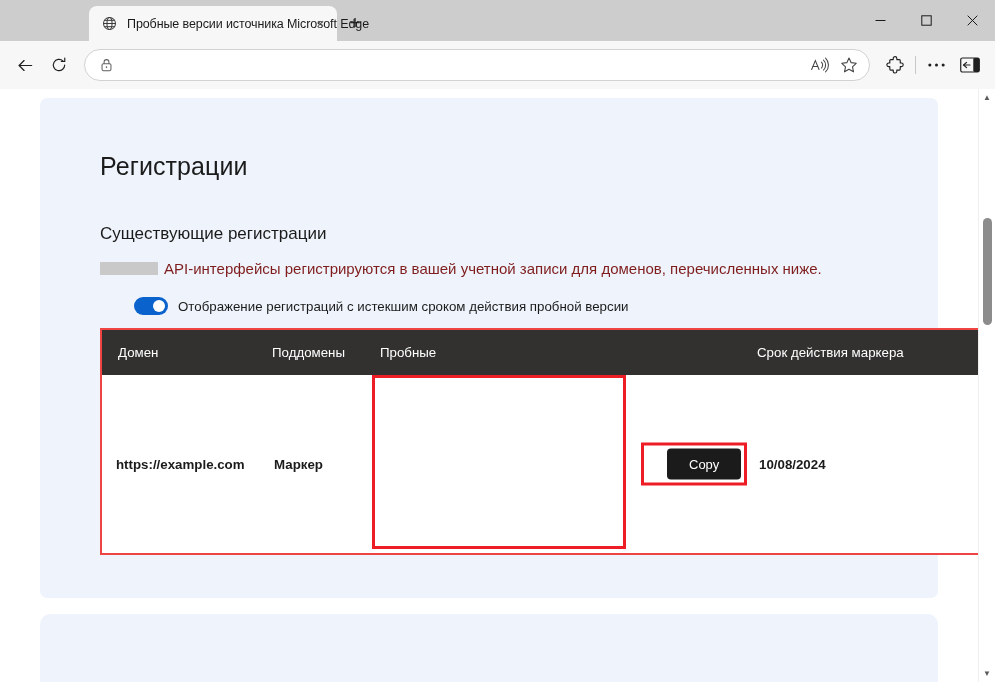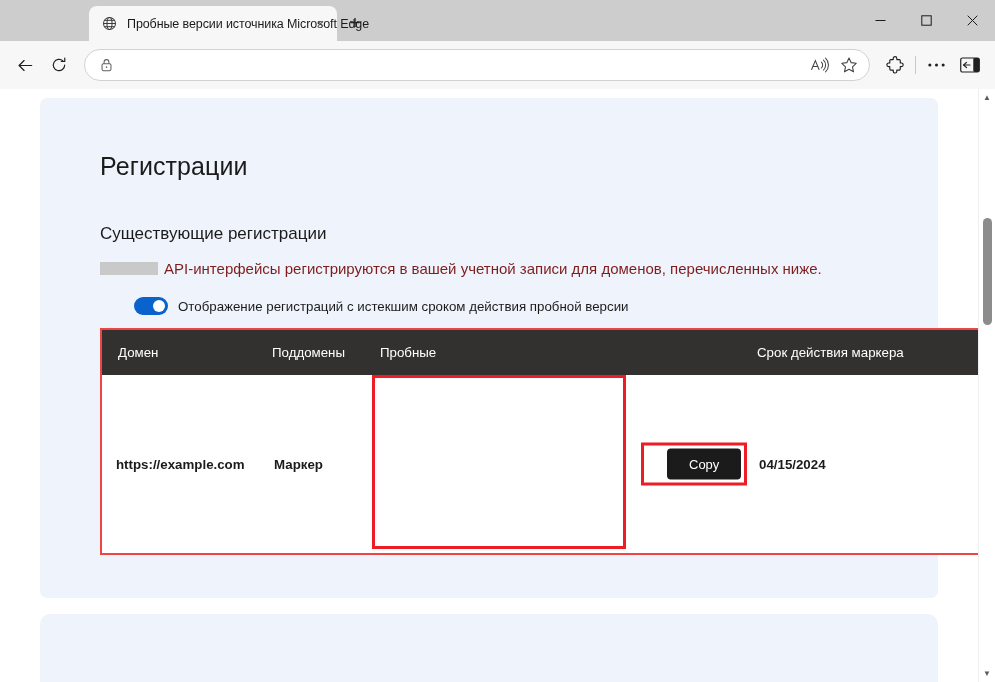"04/15/2024" span.td { text: 04/15/2024 -> 10/08/2024 }
